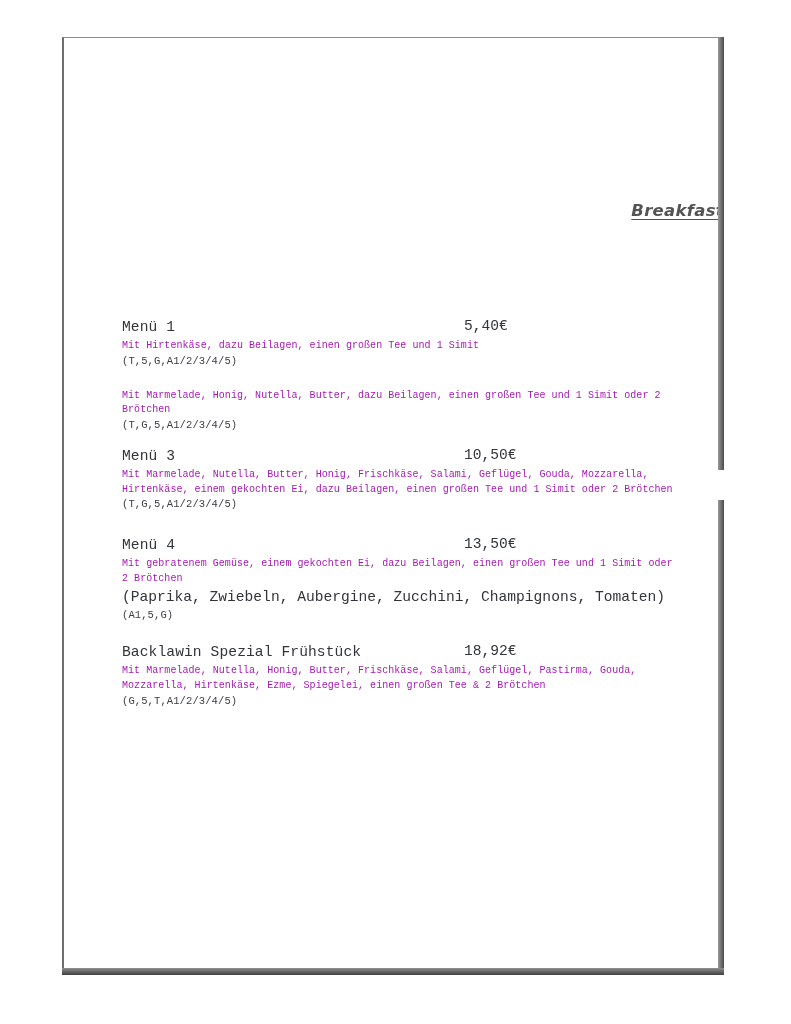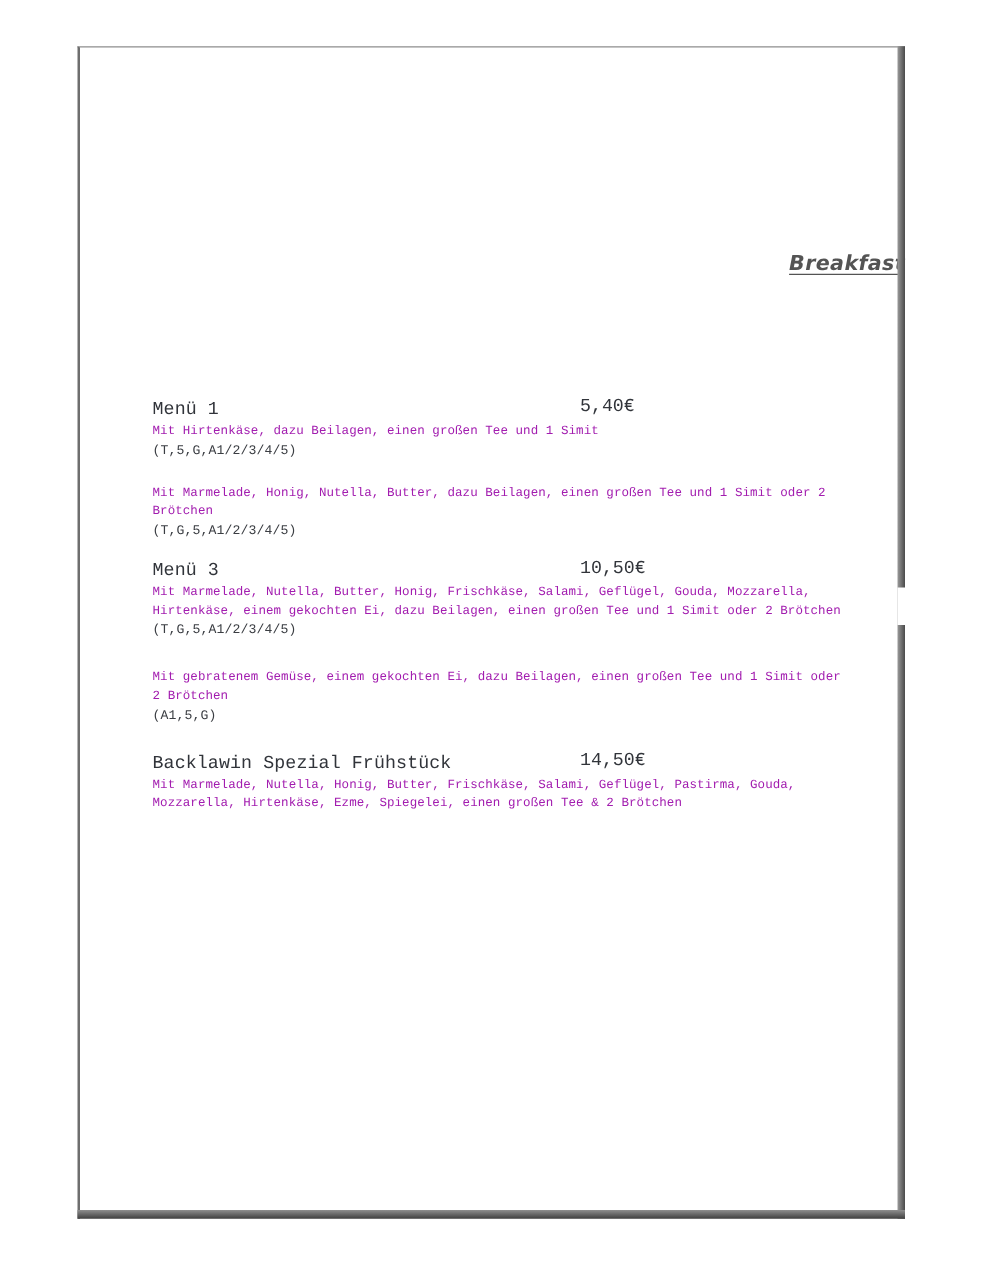"Menü 4" div.item-head { html: none -> <div> <span>Menü 4</span> <span>13,50€</span> </div> }
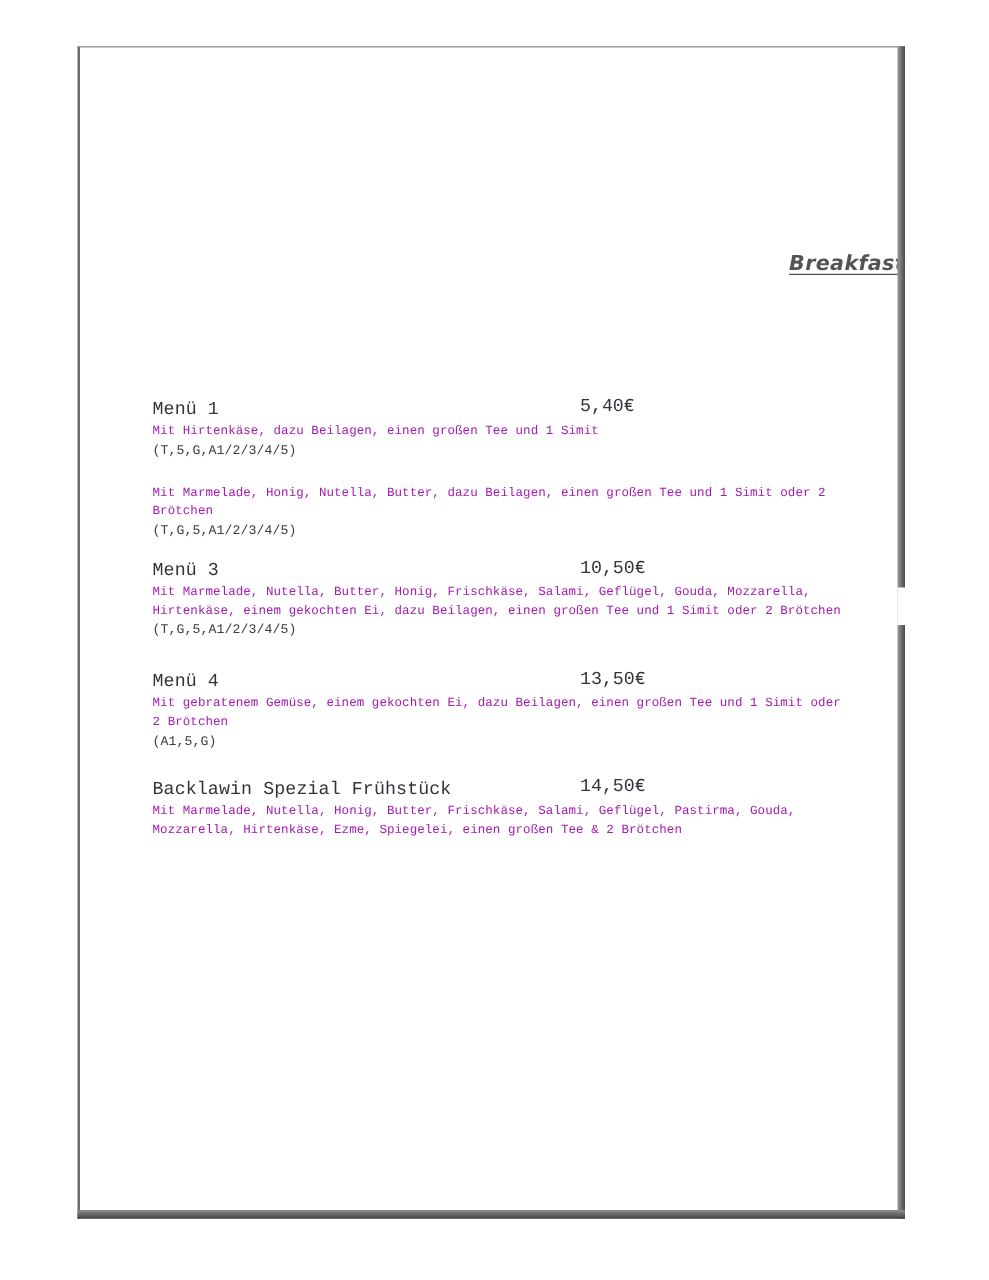"(Paprika, Zwiebeln, Aubergine, Zucchini," div.item-extra { html: none -> <div>(Paprika, Zwiebeln, Aubergine, Zucchini, Champignons, Tomaten)</div> }
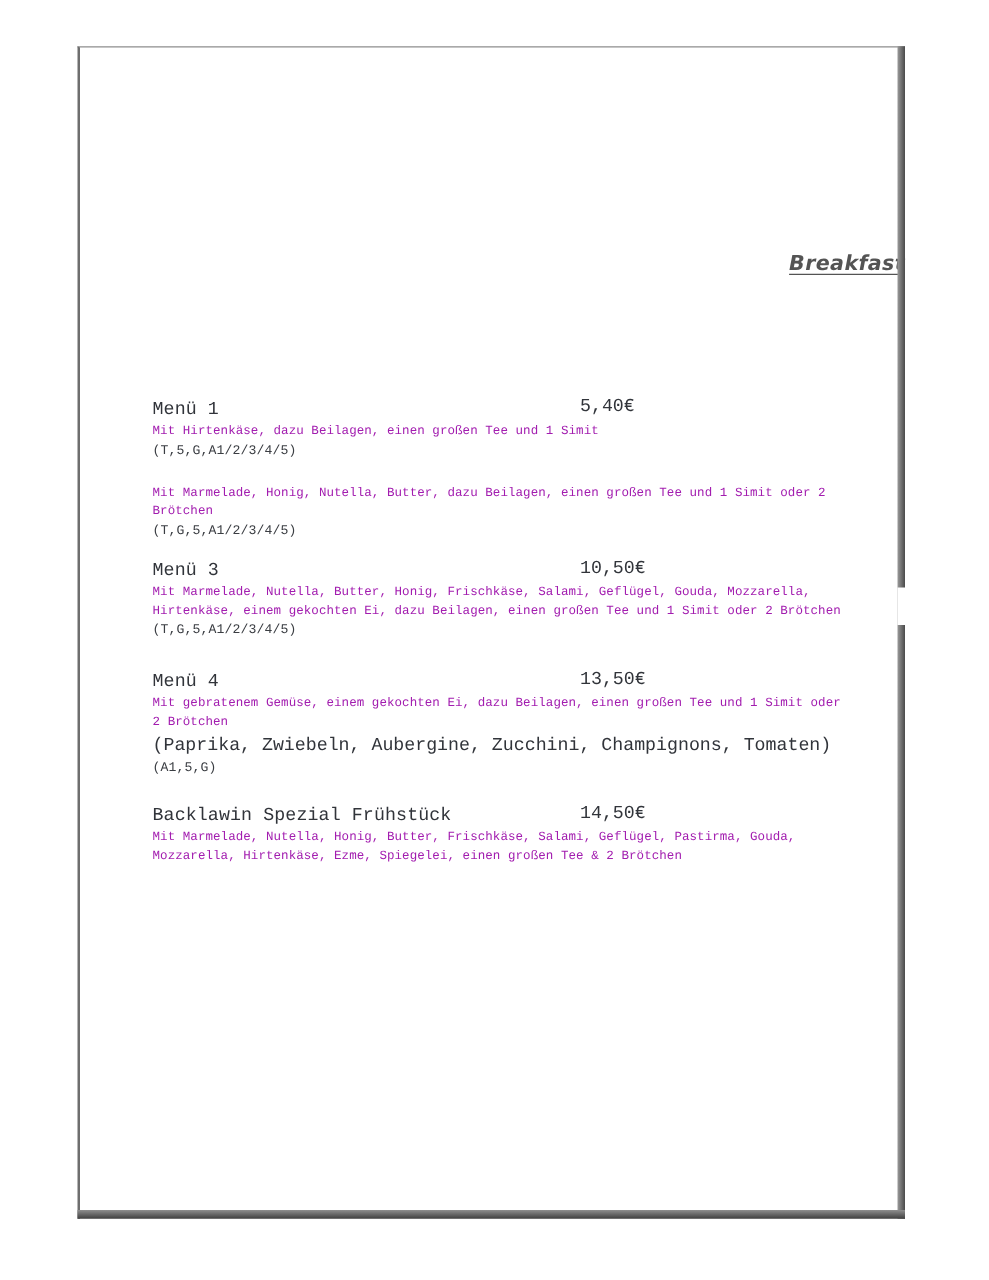"14,50€" span.item-price { text: 14,50€ -> 18,92€ }
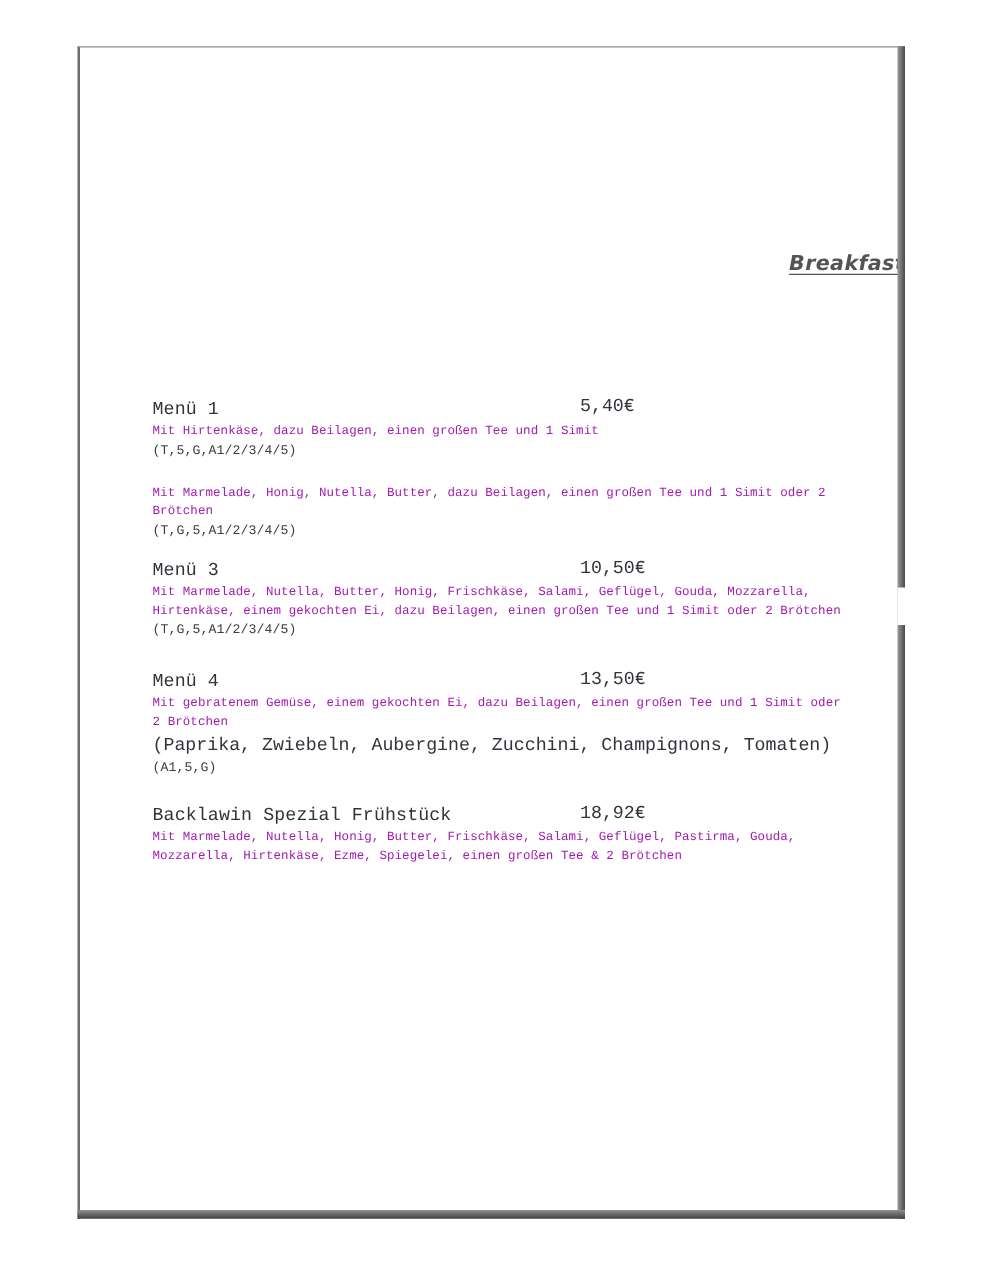"(G,5,T,A1/2/3/4/5)" div.item-allergens { html: none -> <div>(G,5,T,A1/2/3/4/5)</div> }
